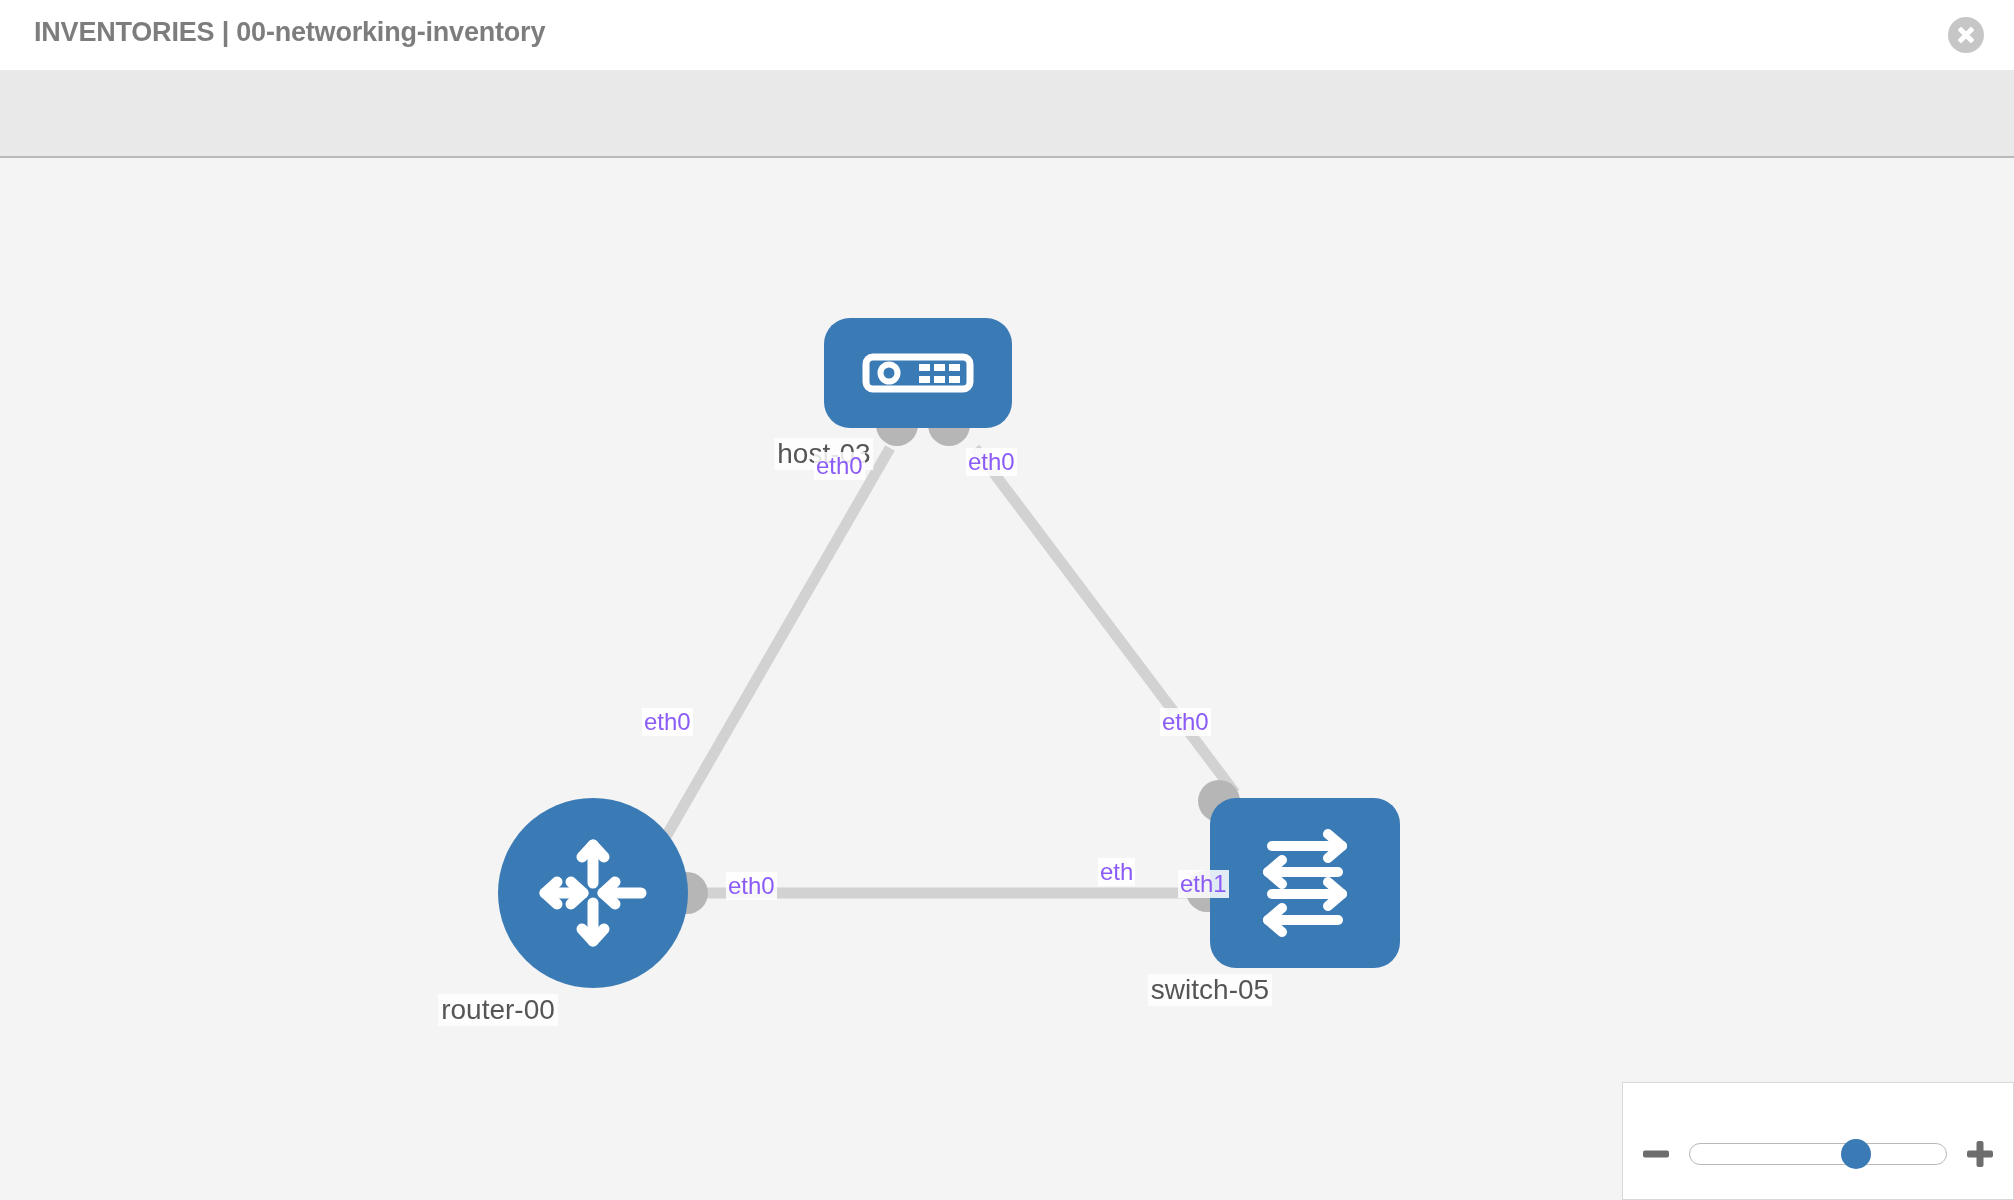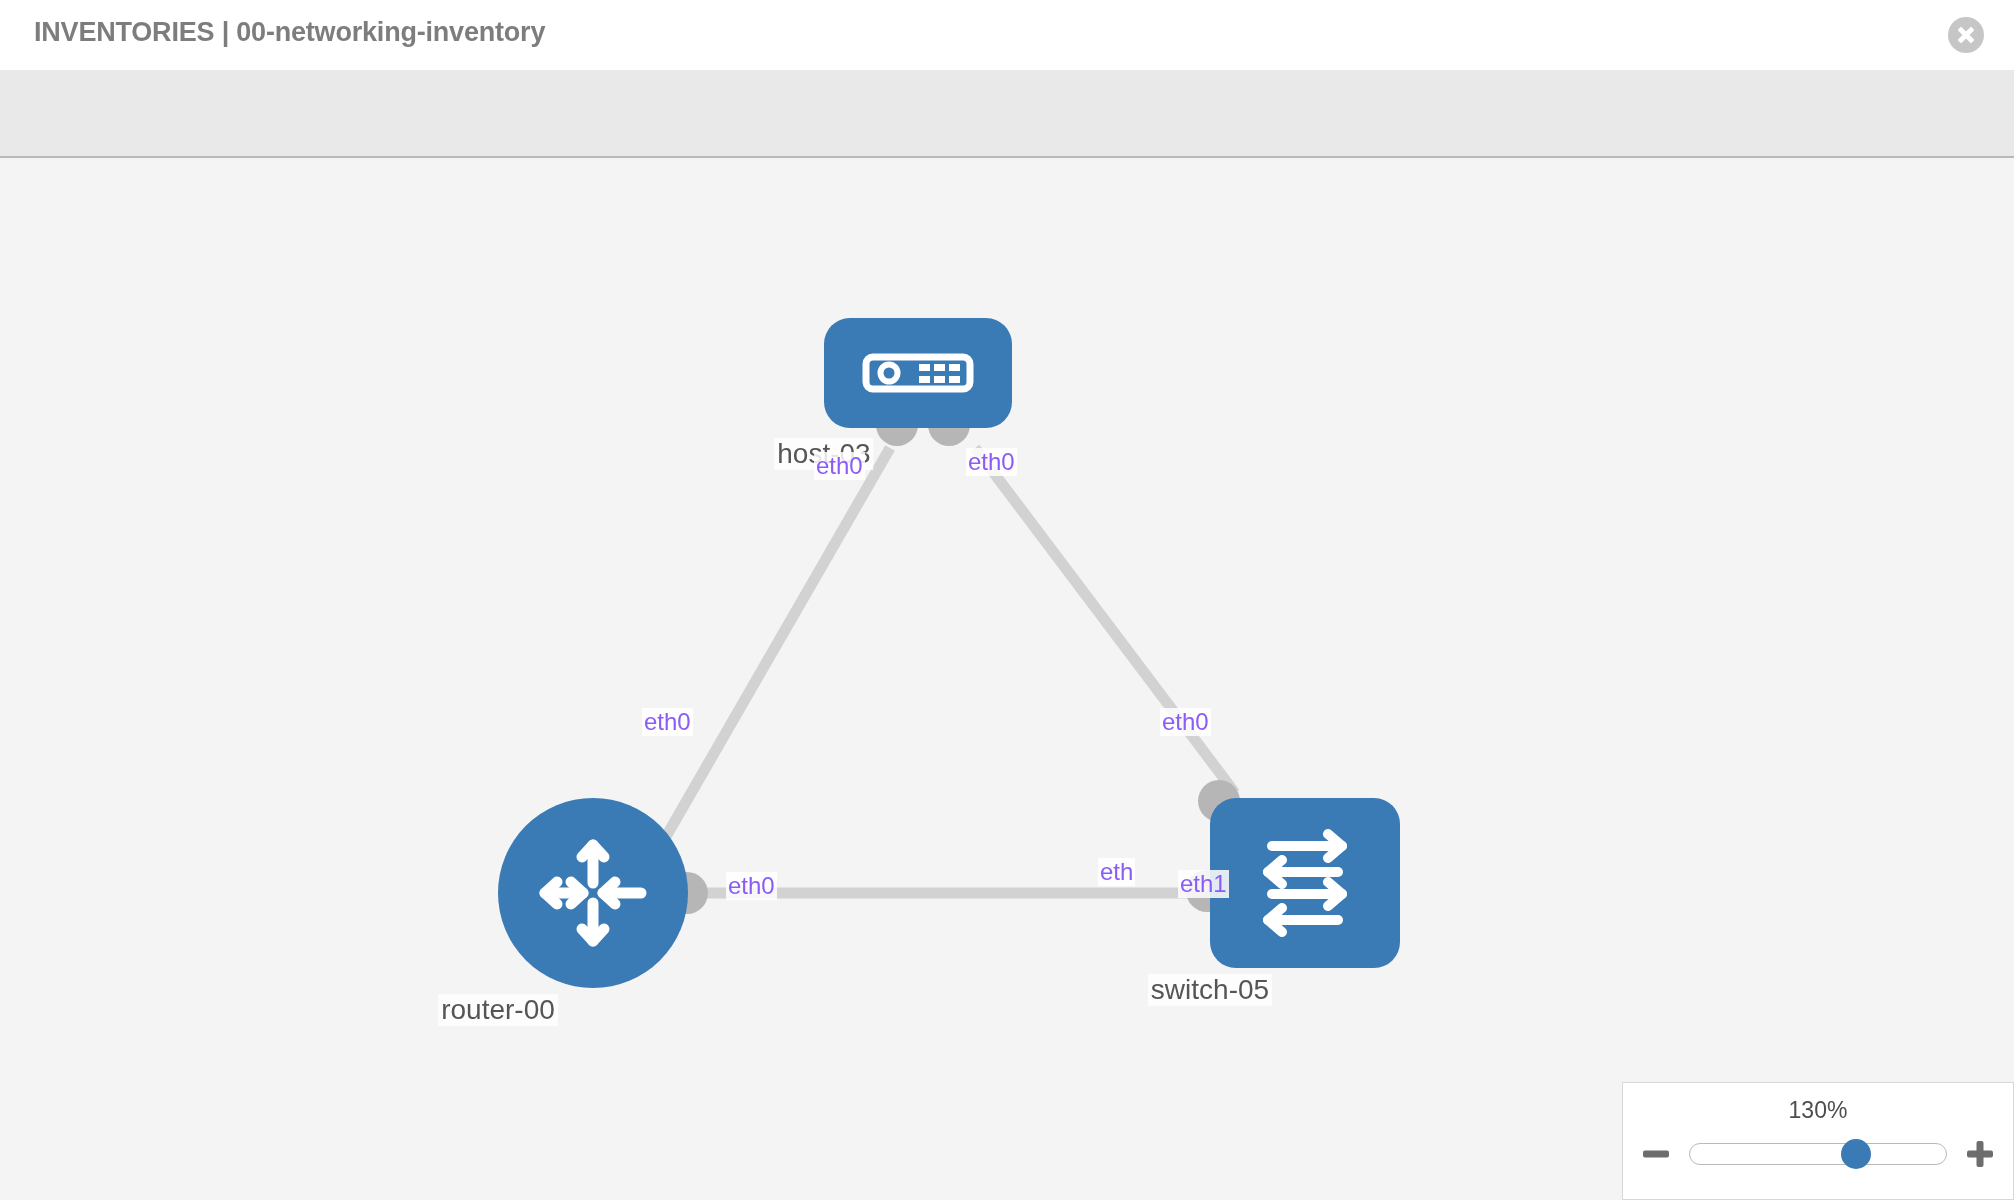"130%" div.zoom-value { html: <div>130%</div> -> none }
